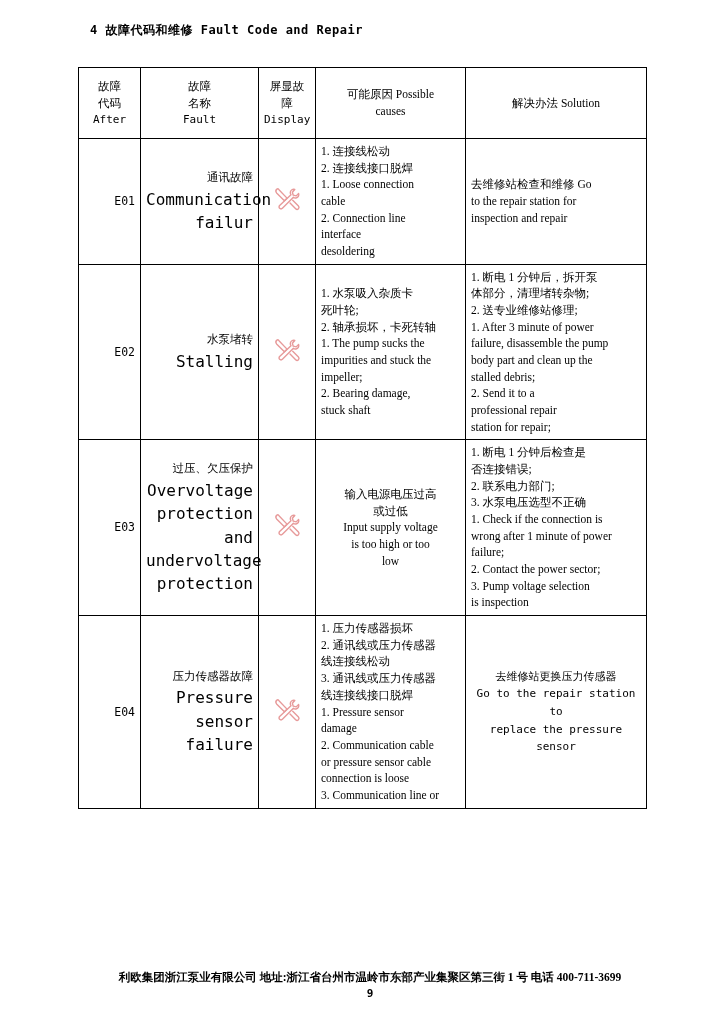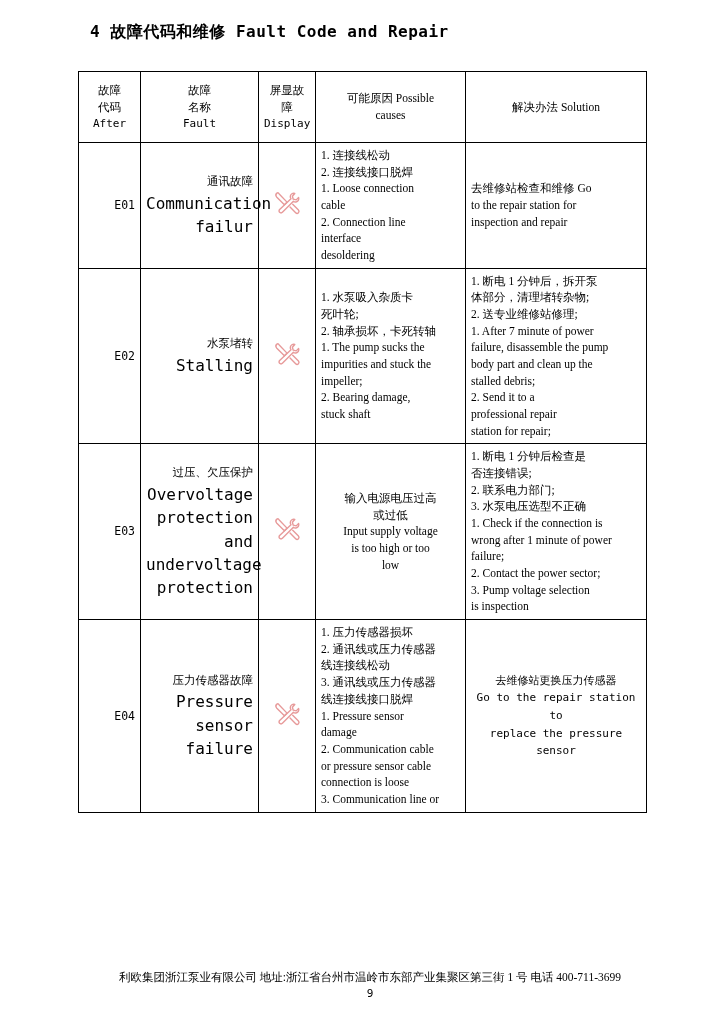"4 故障代码和维修 Fault Code and" .doc-title { font-size: 16px -> 12px }
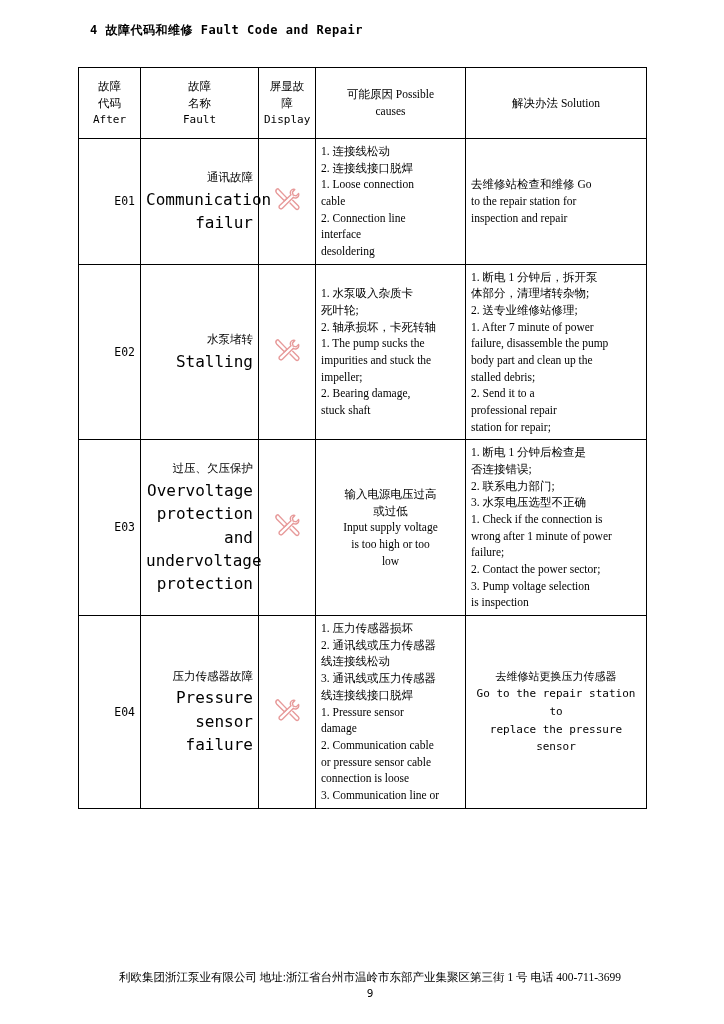"1. After 7 minute of" span.line { text: 7 -> 3 }
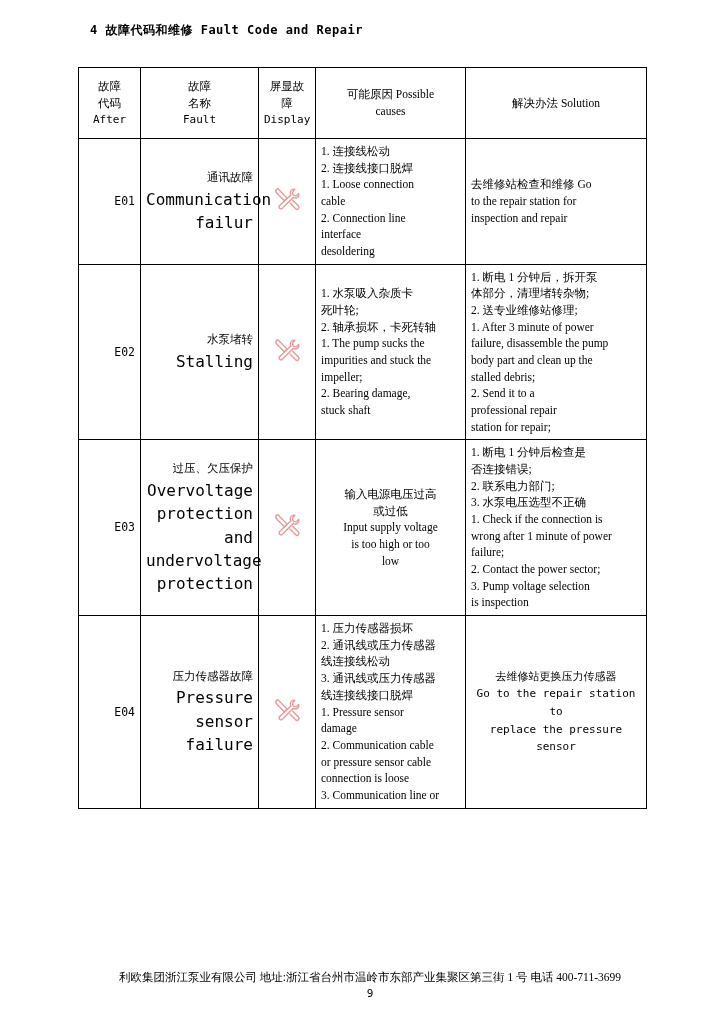"利欧集团浙江泵业有限公司 地址:浙江省台州市温岭市东部产业集聚区第三街 1 号" .footer { font-weight: none -> bold }
